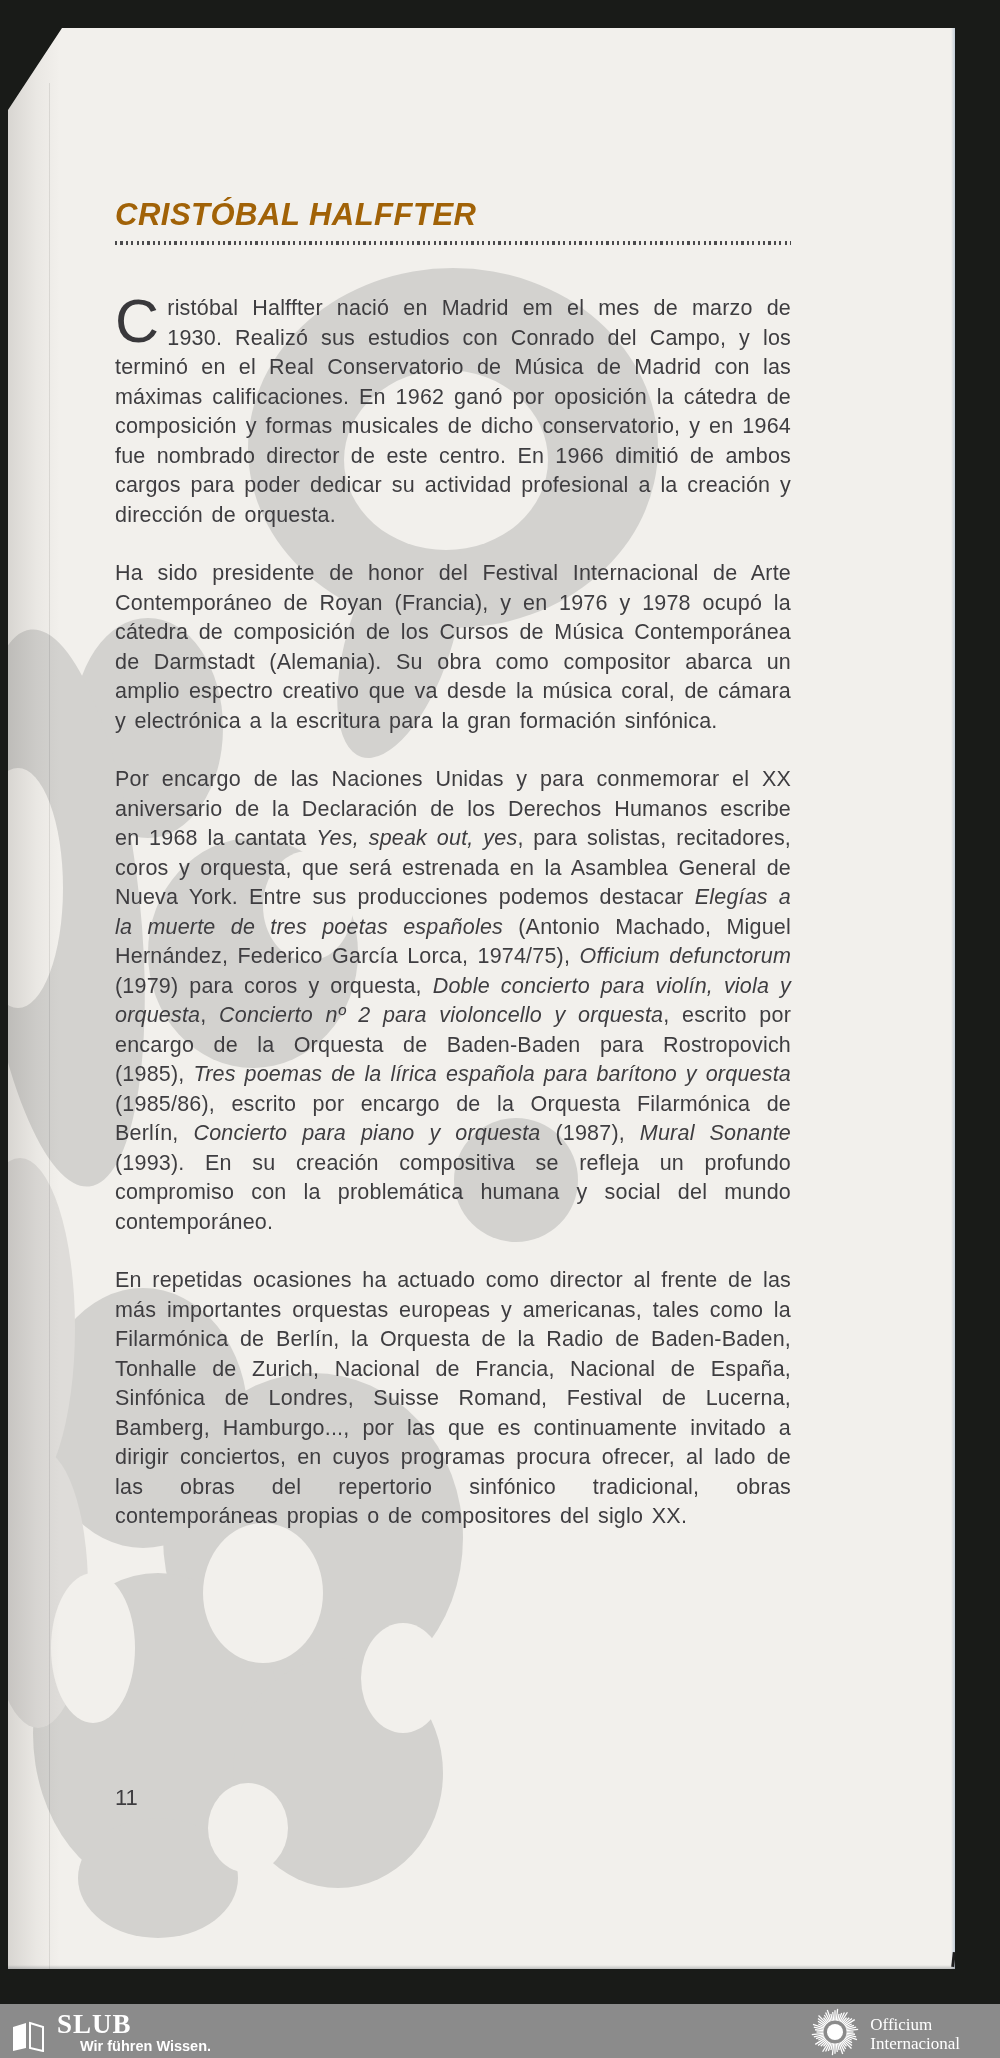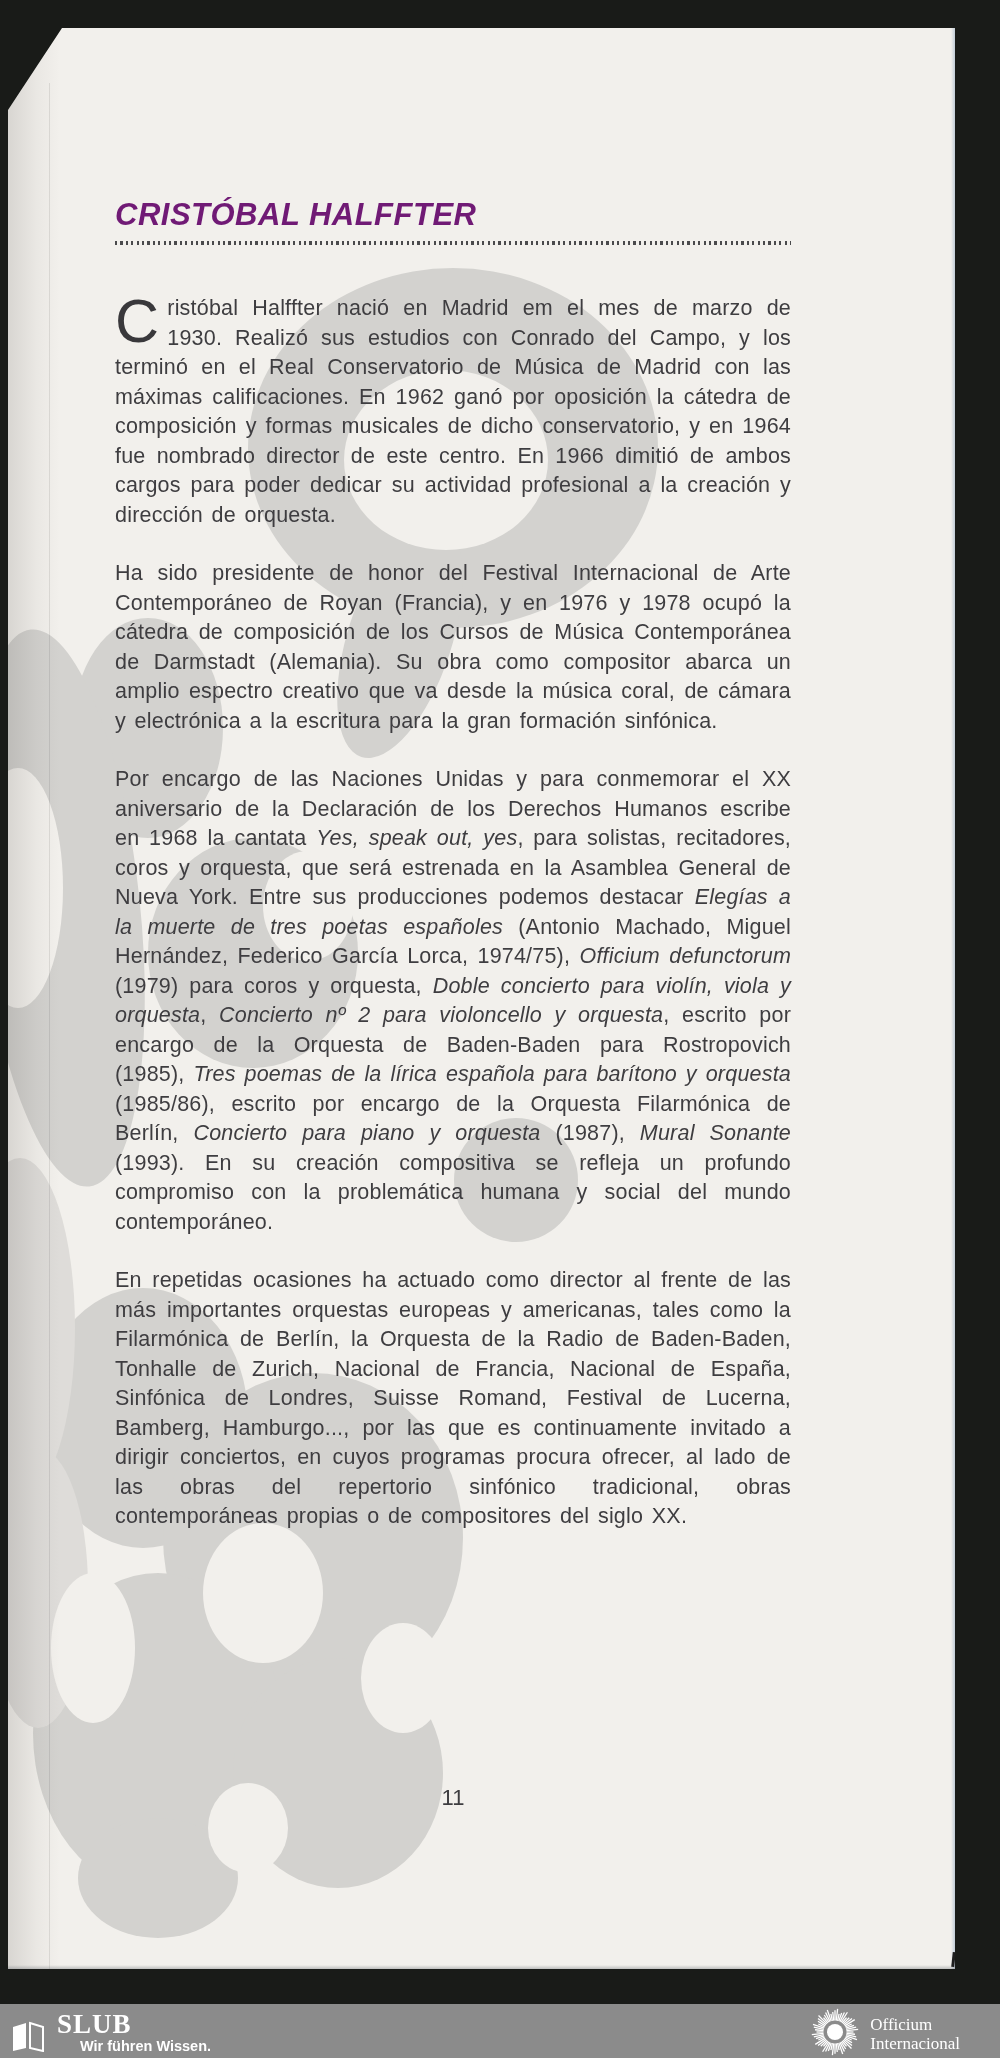"CRISTÓBAL HALFFTER" h1.title { color: #701a75 -> #a16207 }
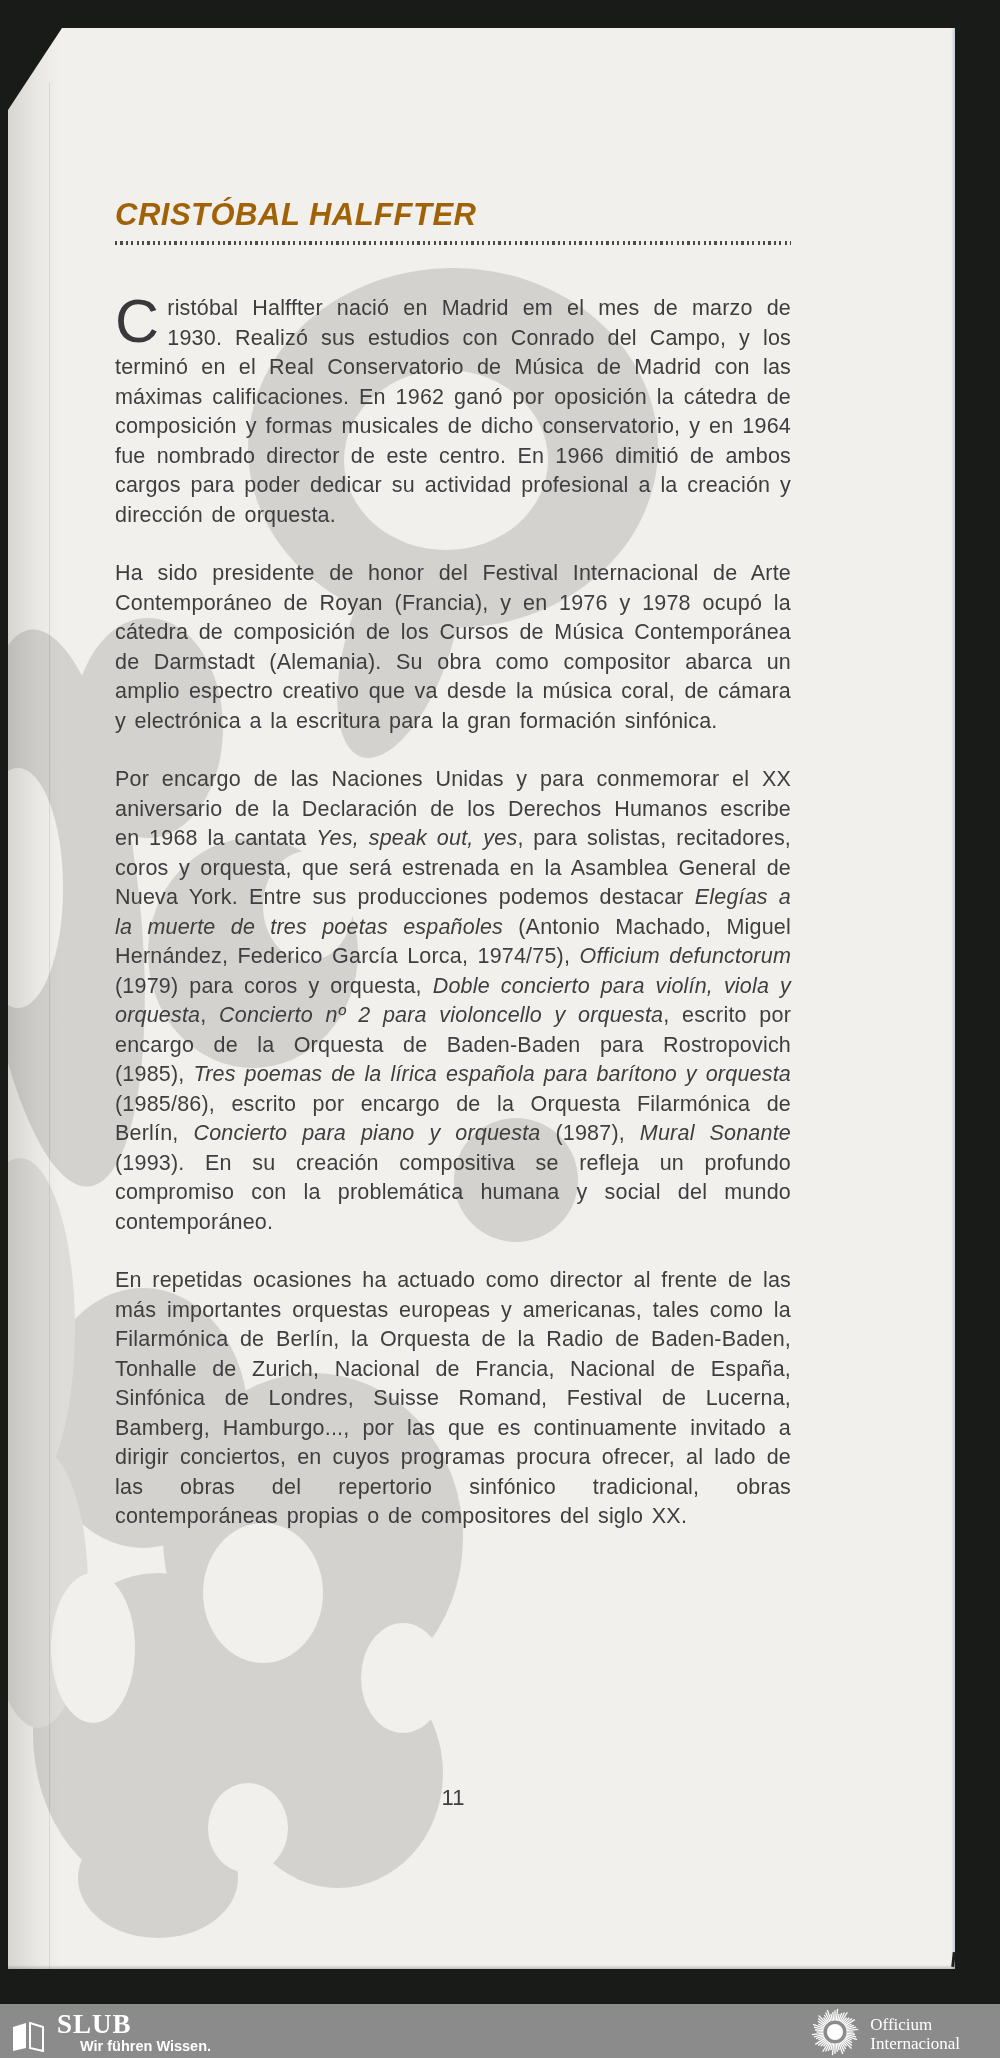"11" .page-num { text-align: center -> none }
